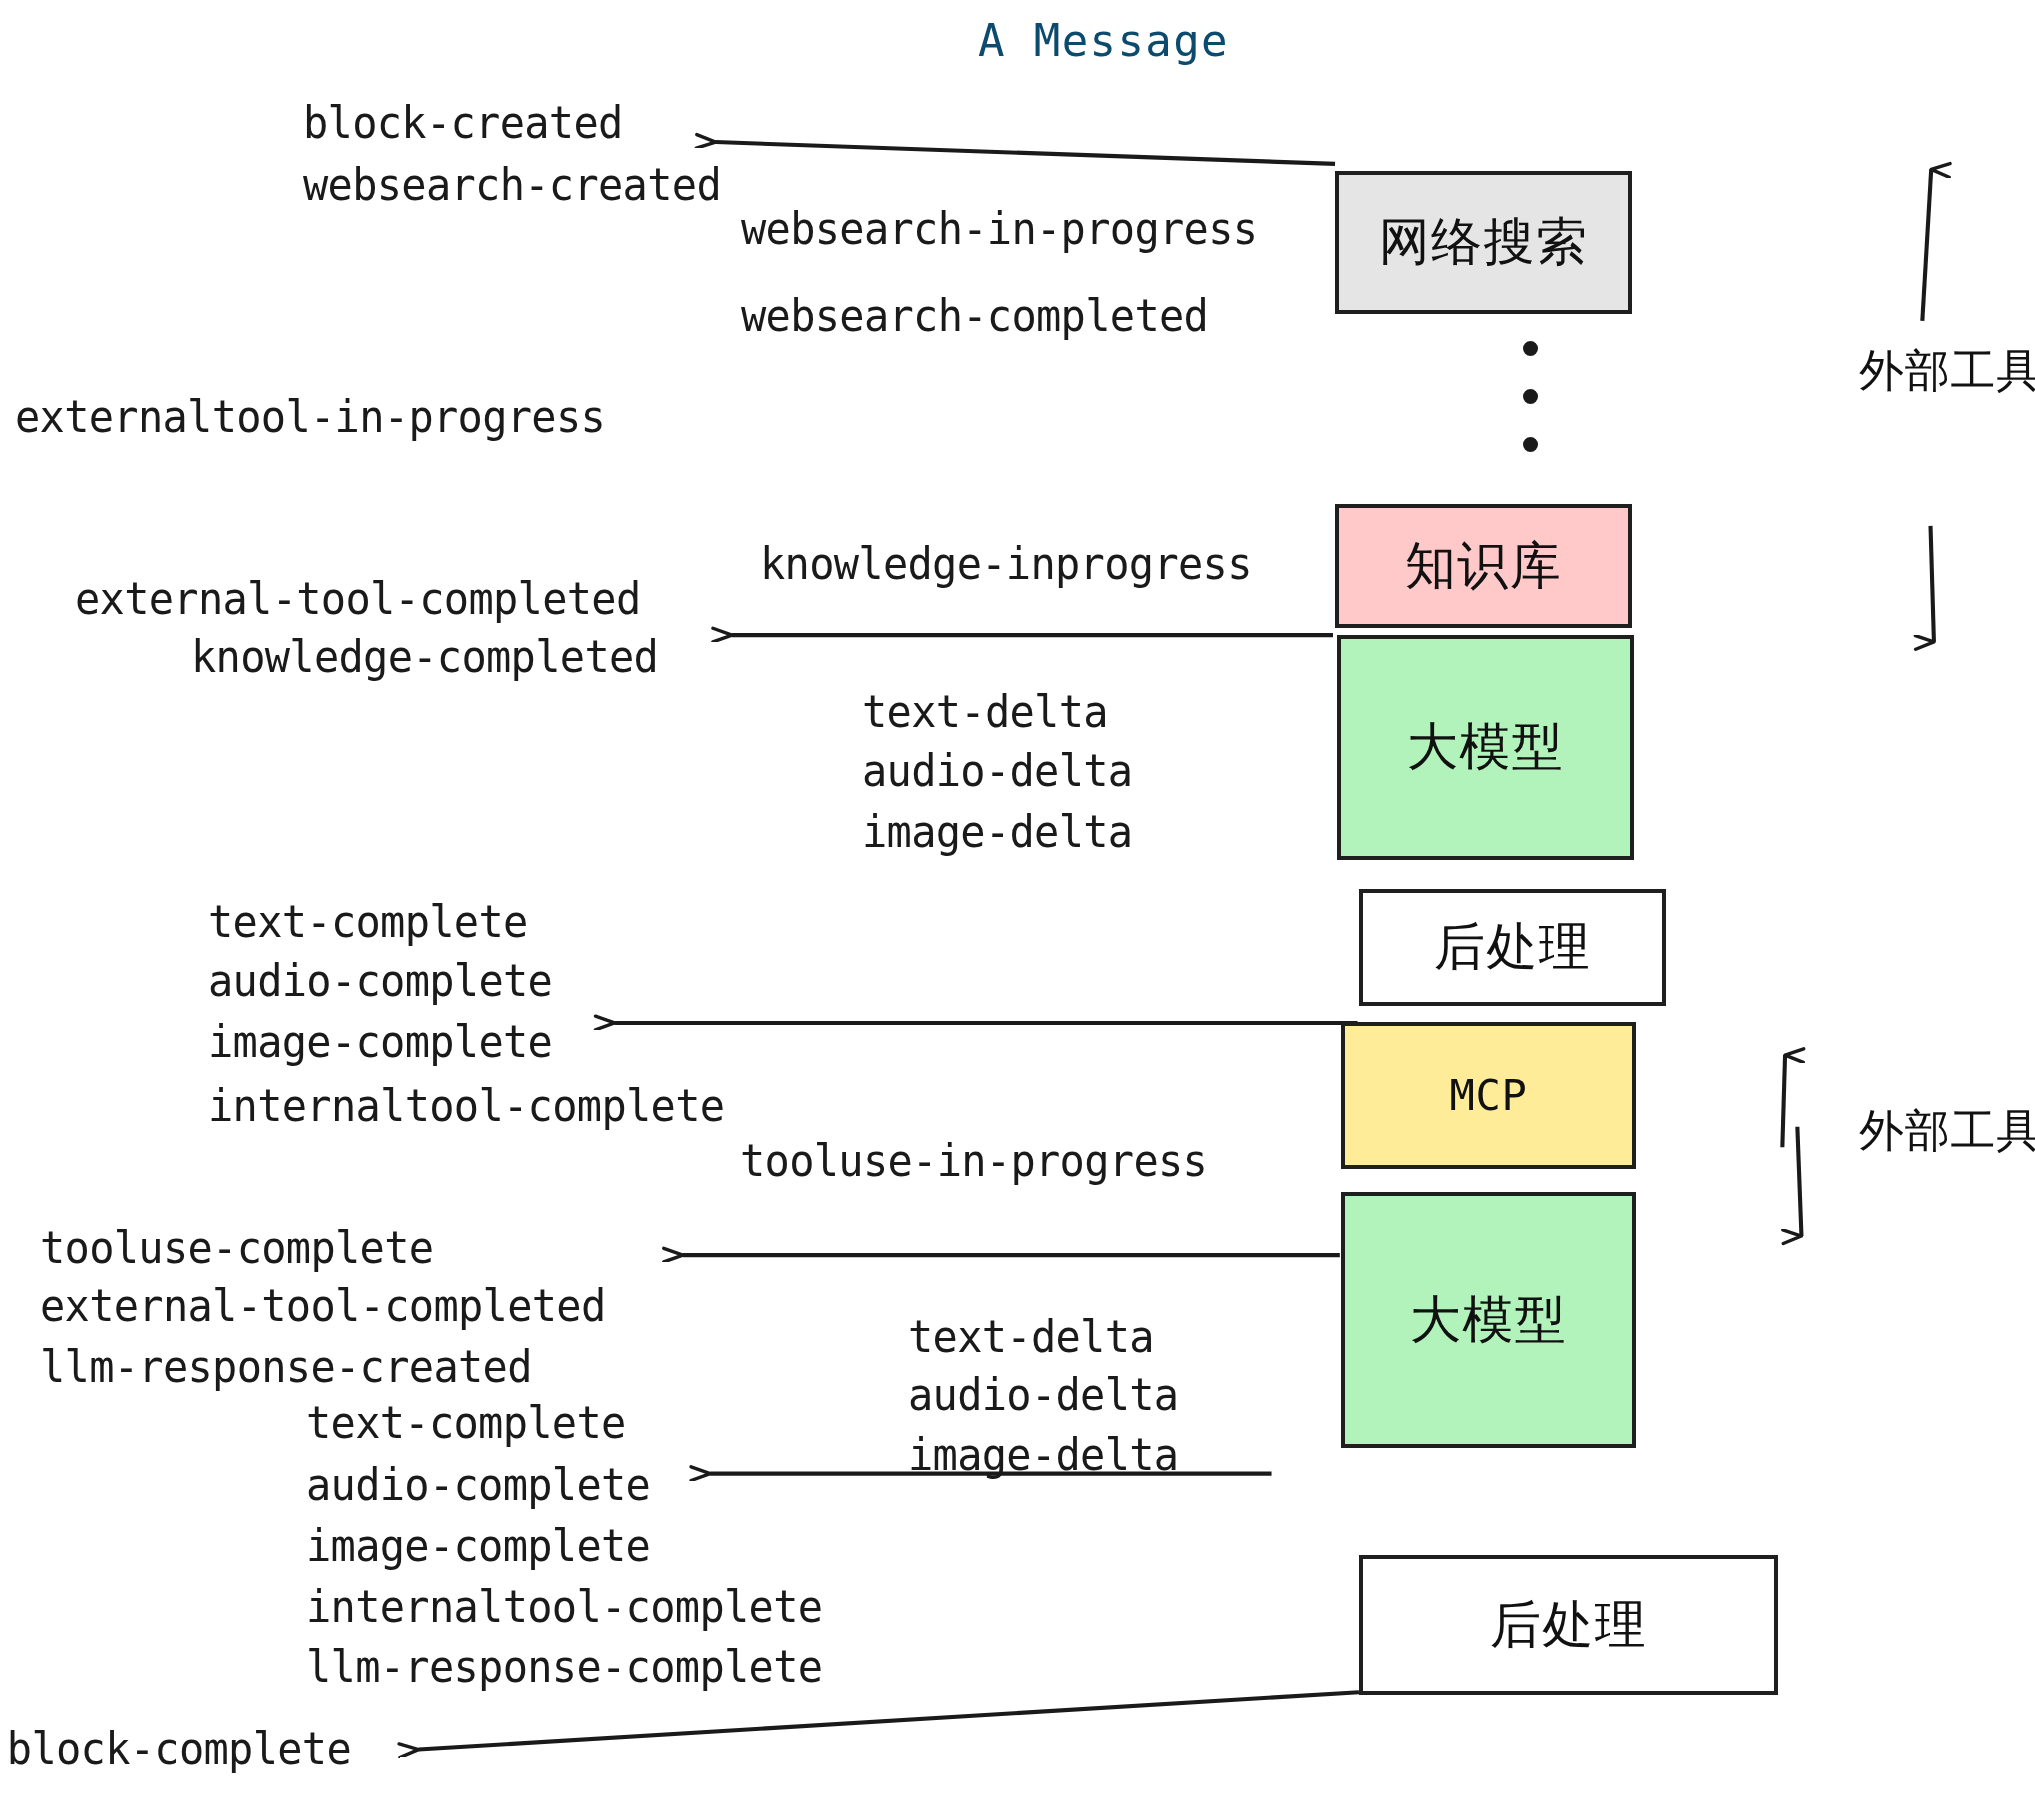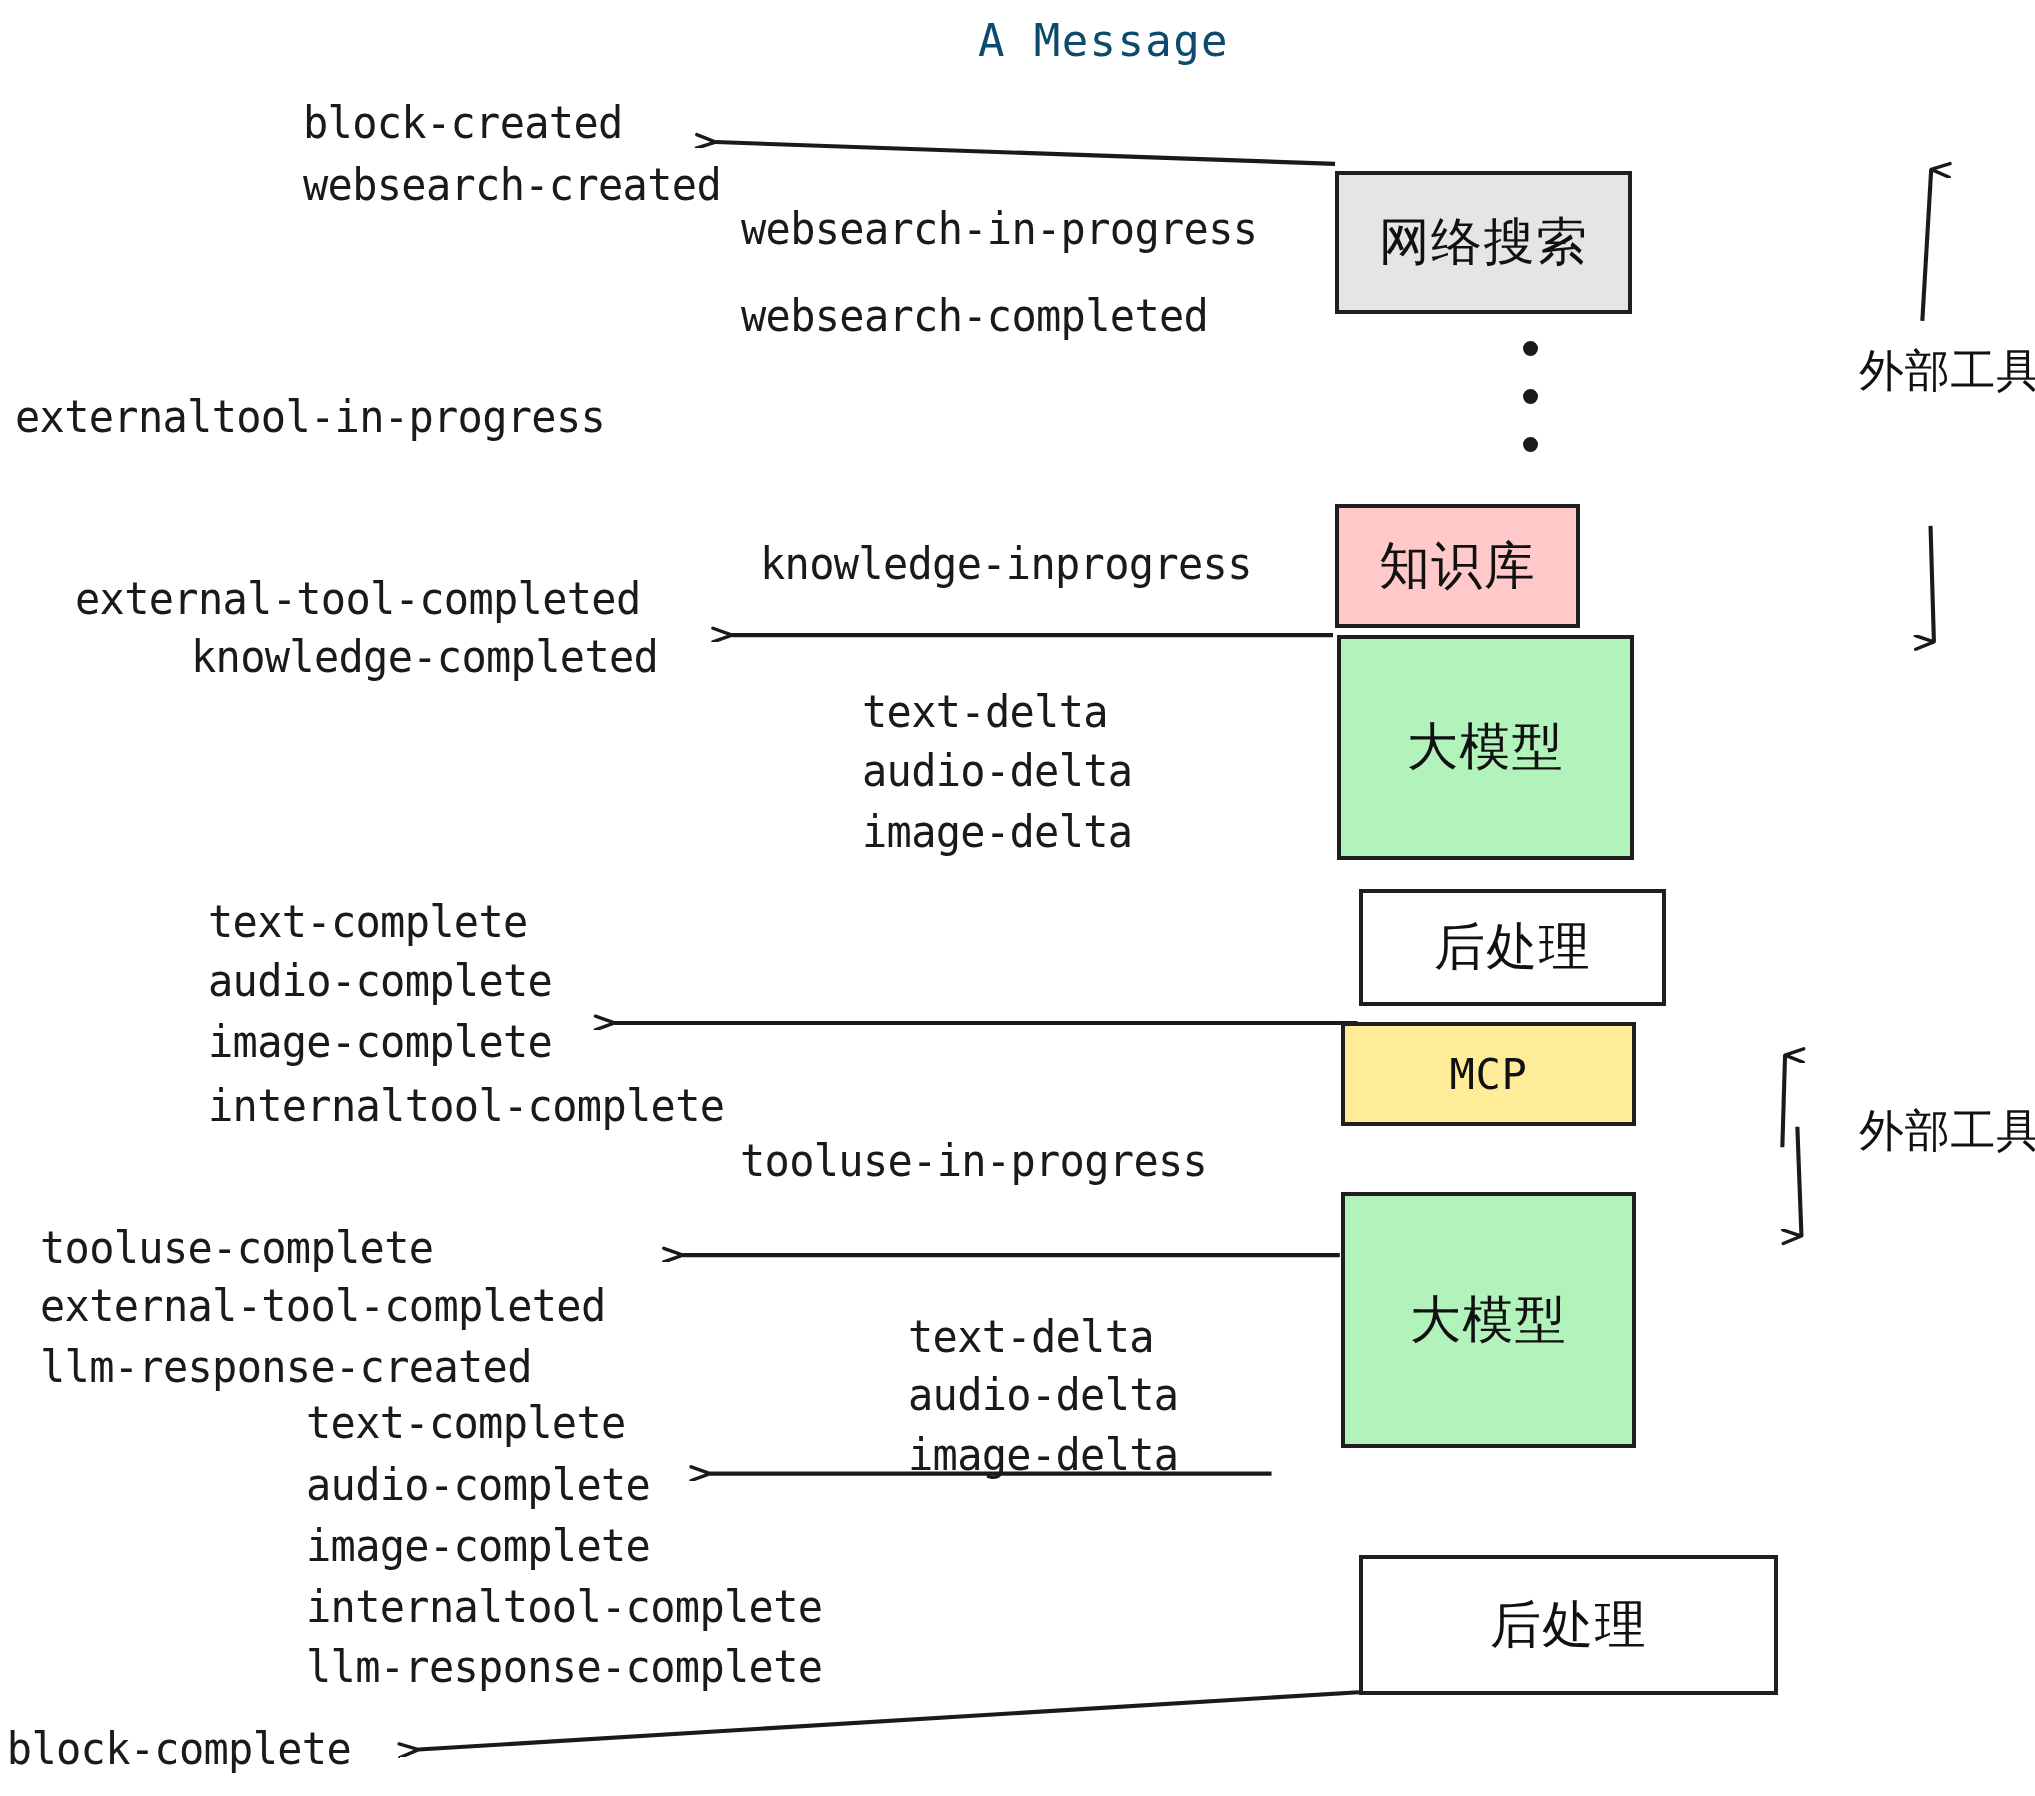"知识库" div.node { width: 245px -> 297px }
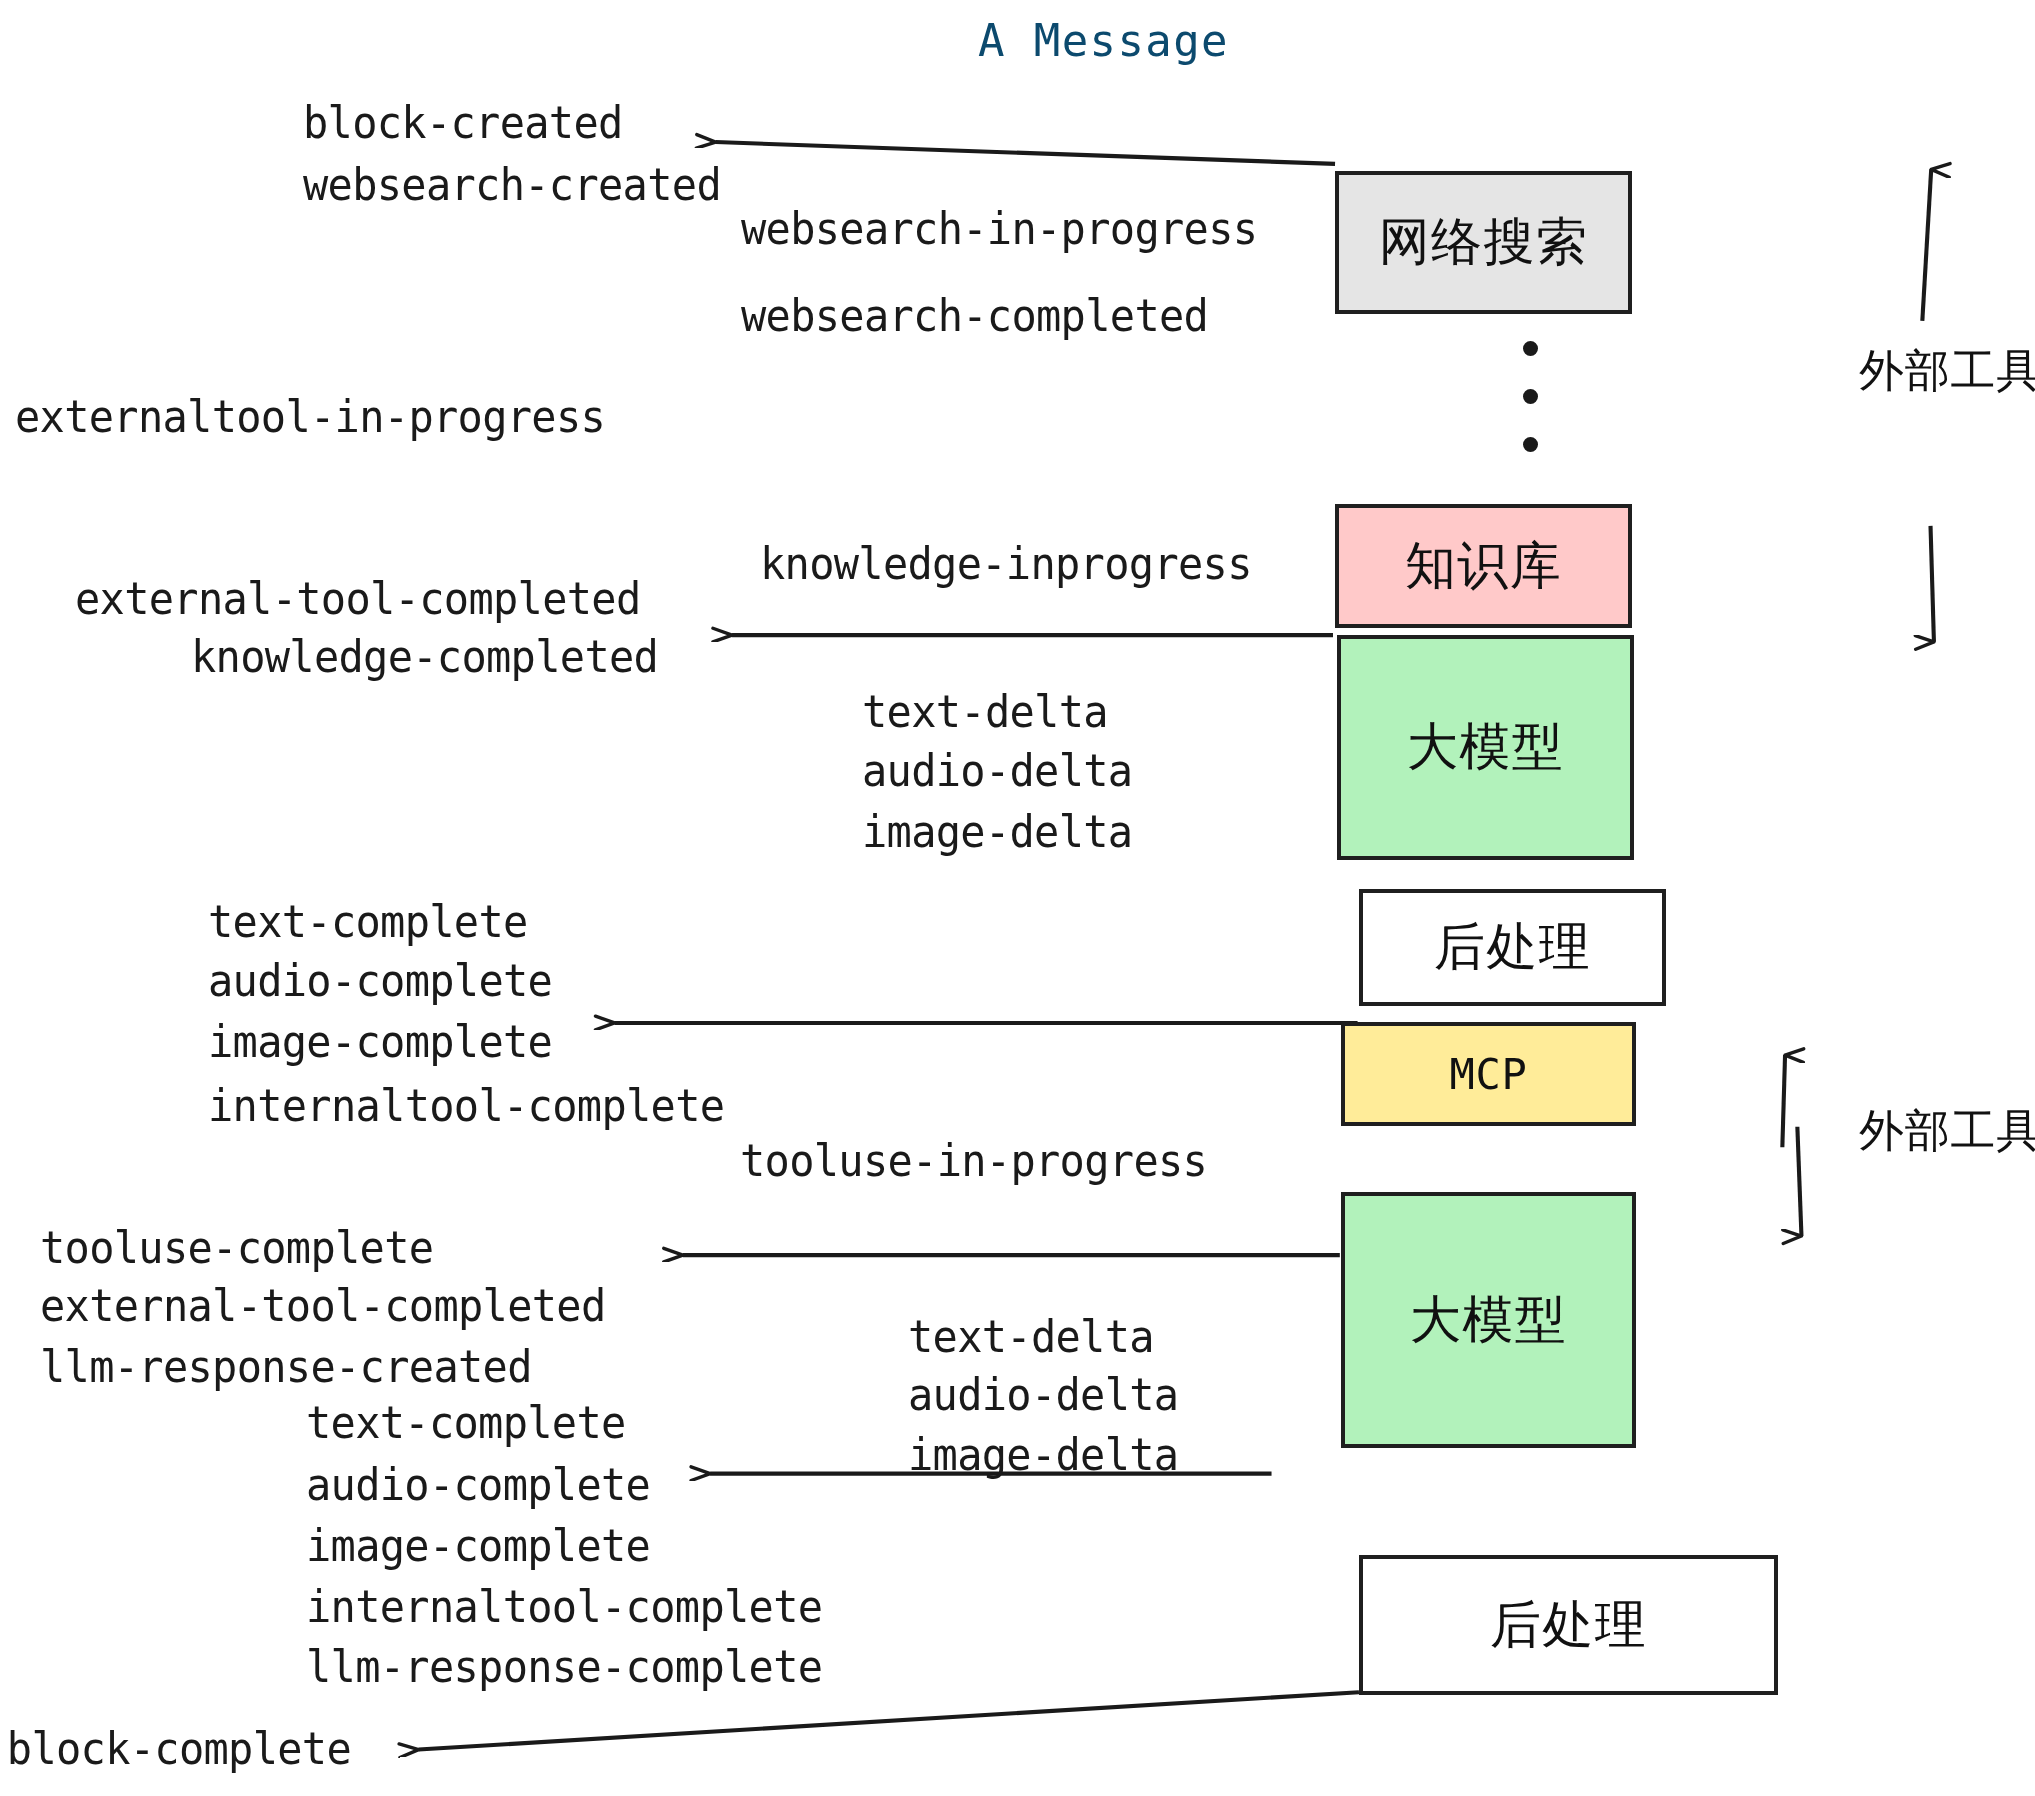"MCP" div.node { height: 104px -> 147px }
